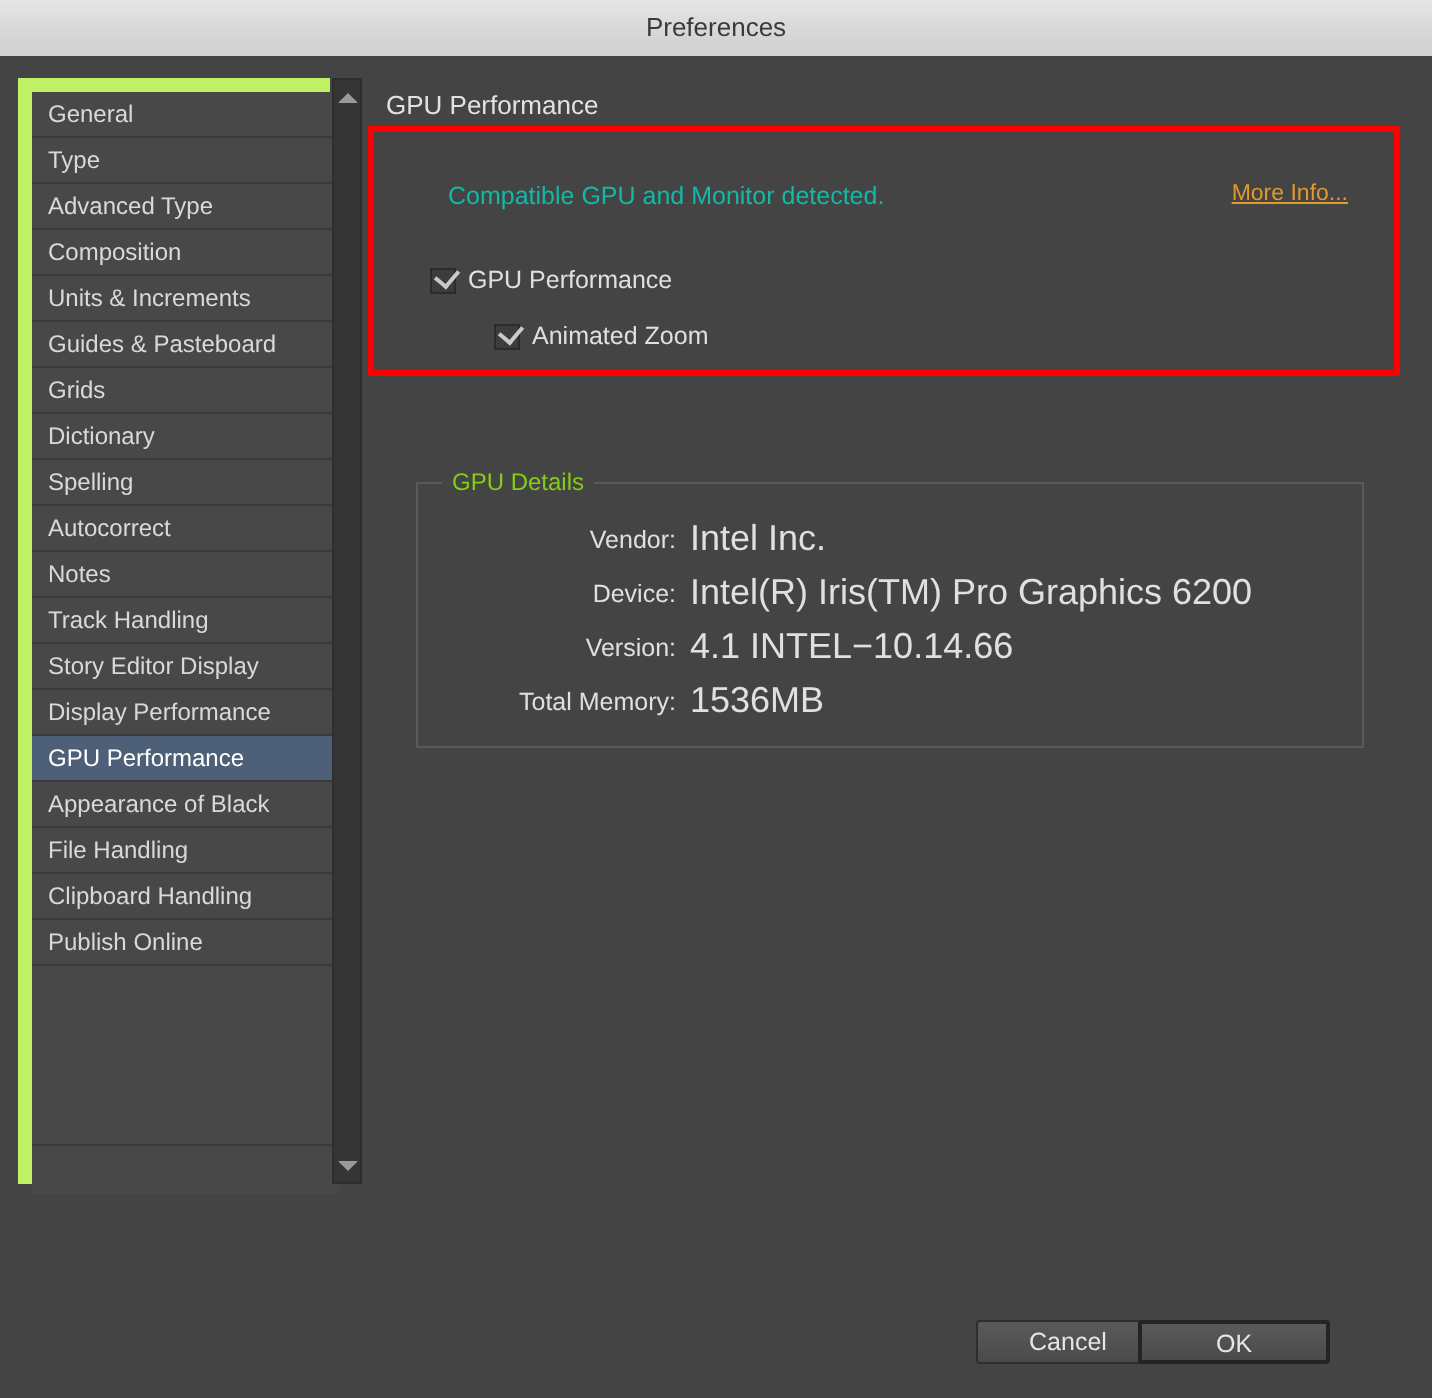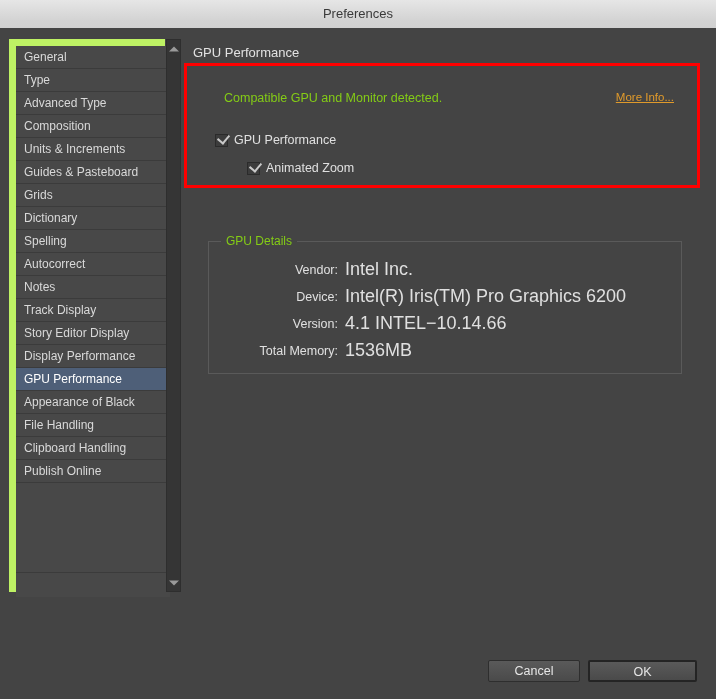"Compatible GPU and Monitor detected." .status-text { color: #84cc16 -> #14b8a6 }
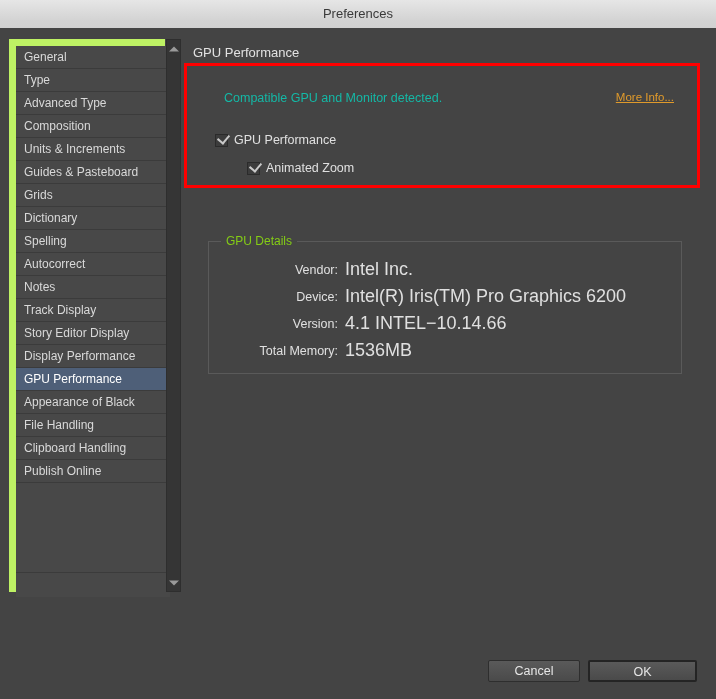"Track Display" div.sb-item { text: Display -> Handling }
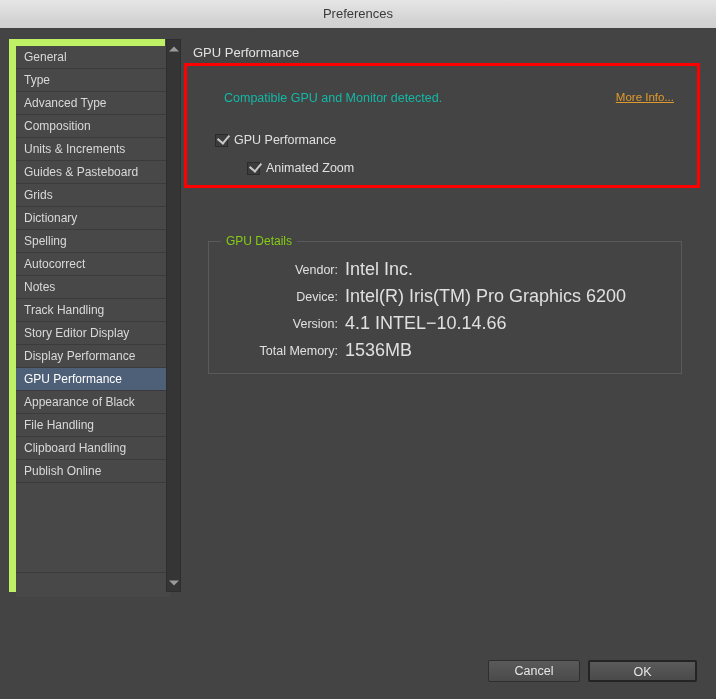"OK" .btn-ok { left: 588px -> 569px; width: 109px -> 96px }
